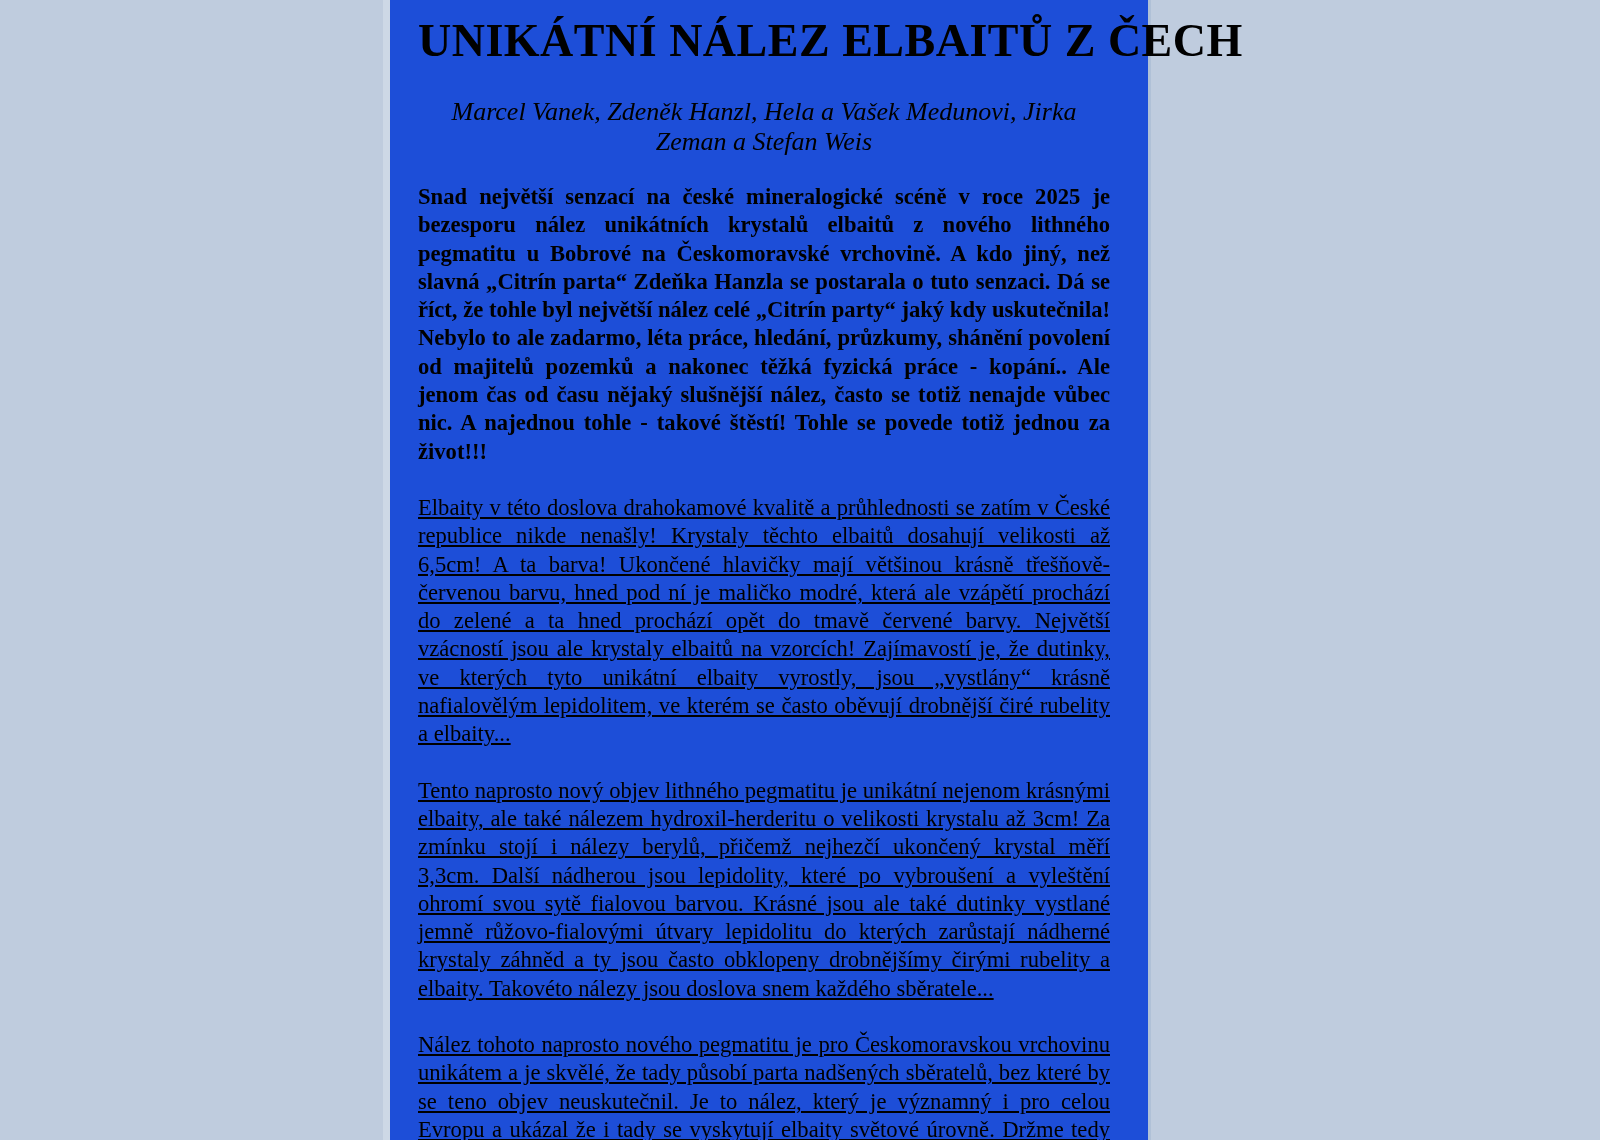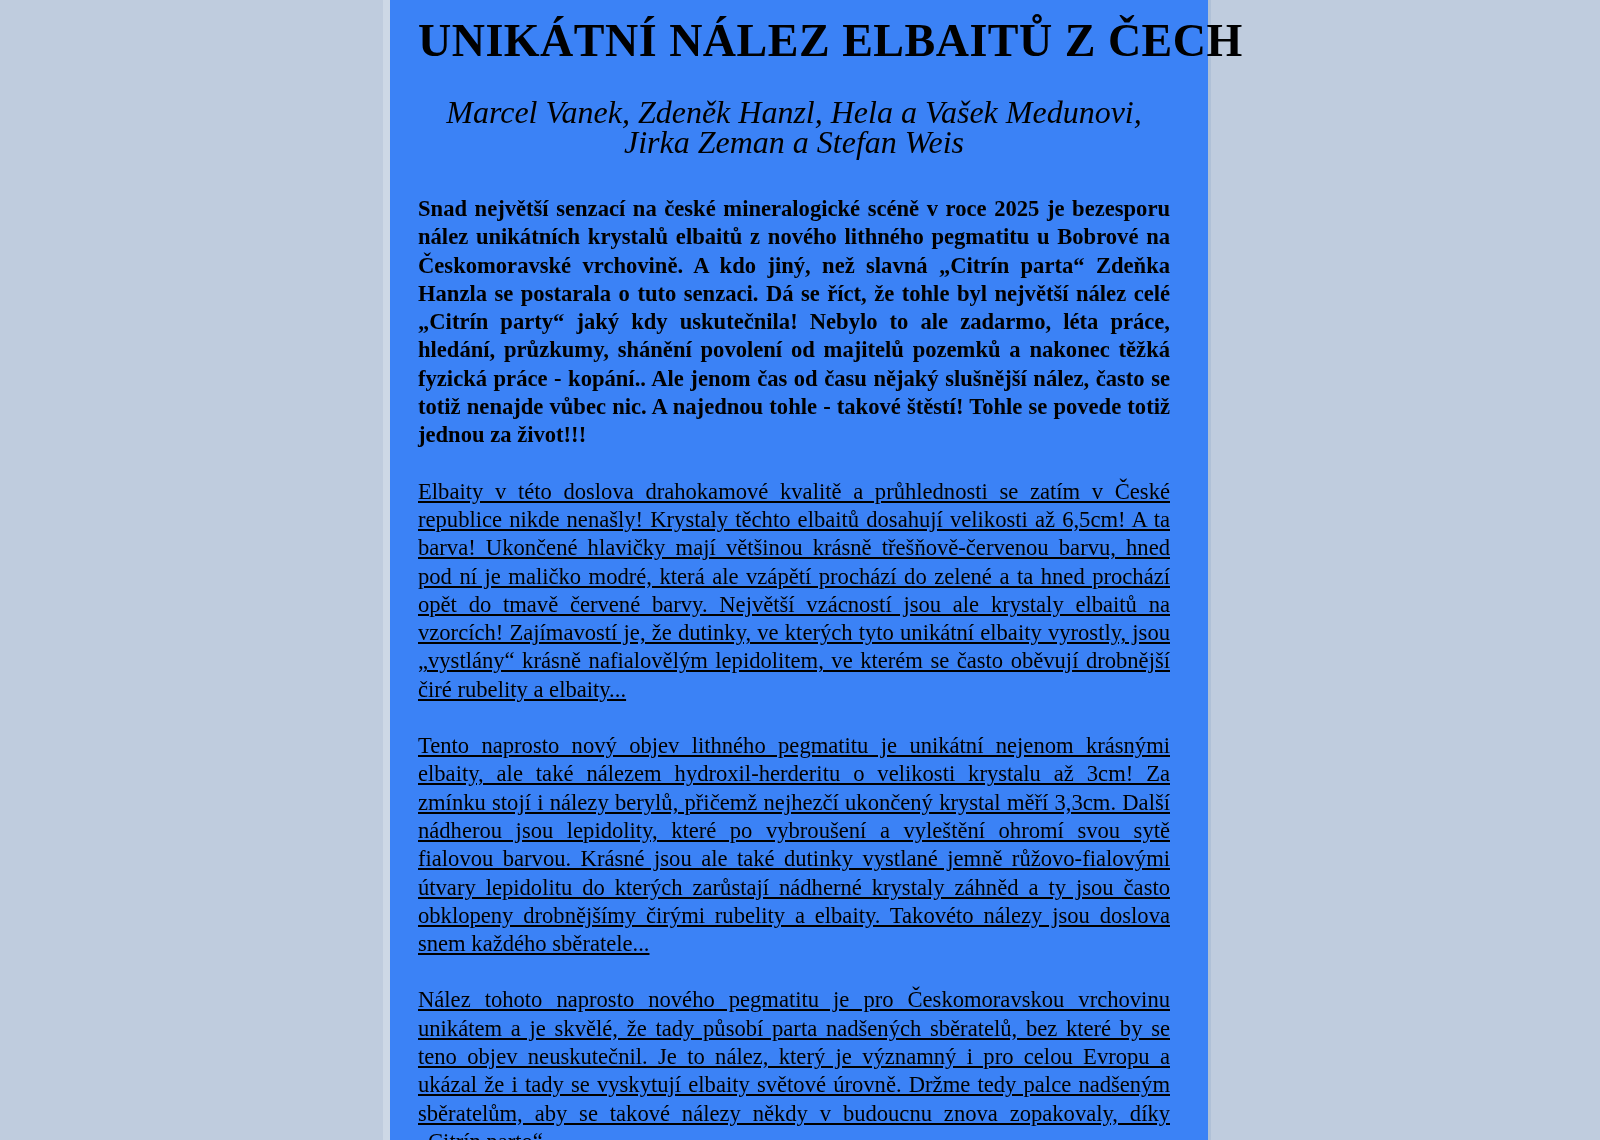"UNIKÁTNÍ NÁLEZ ELBAITŮ Z ČECH" .page { background: #3b82f6 -> #1d4ed8; width: 818px -> 758px }
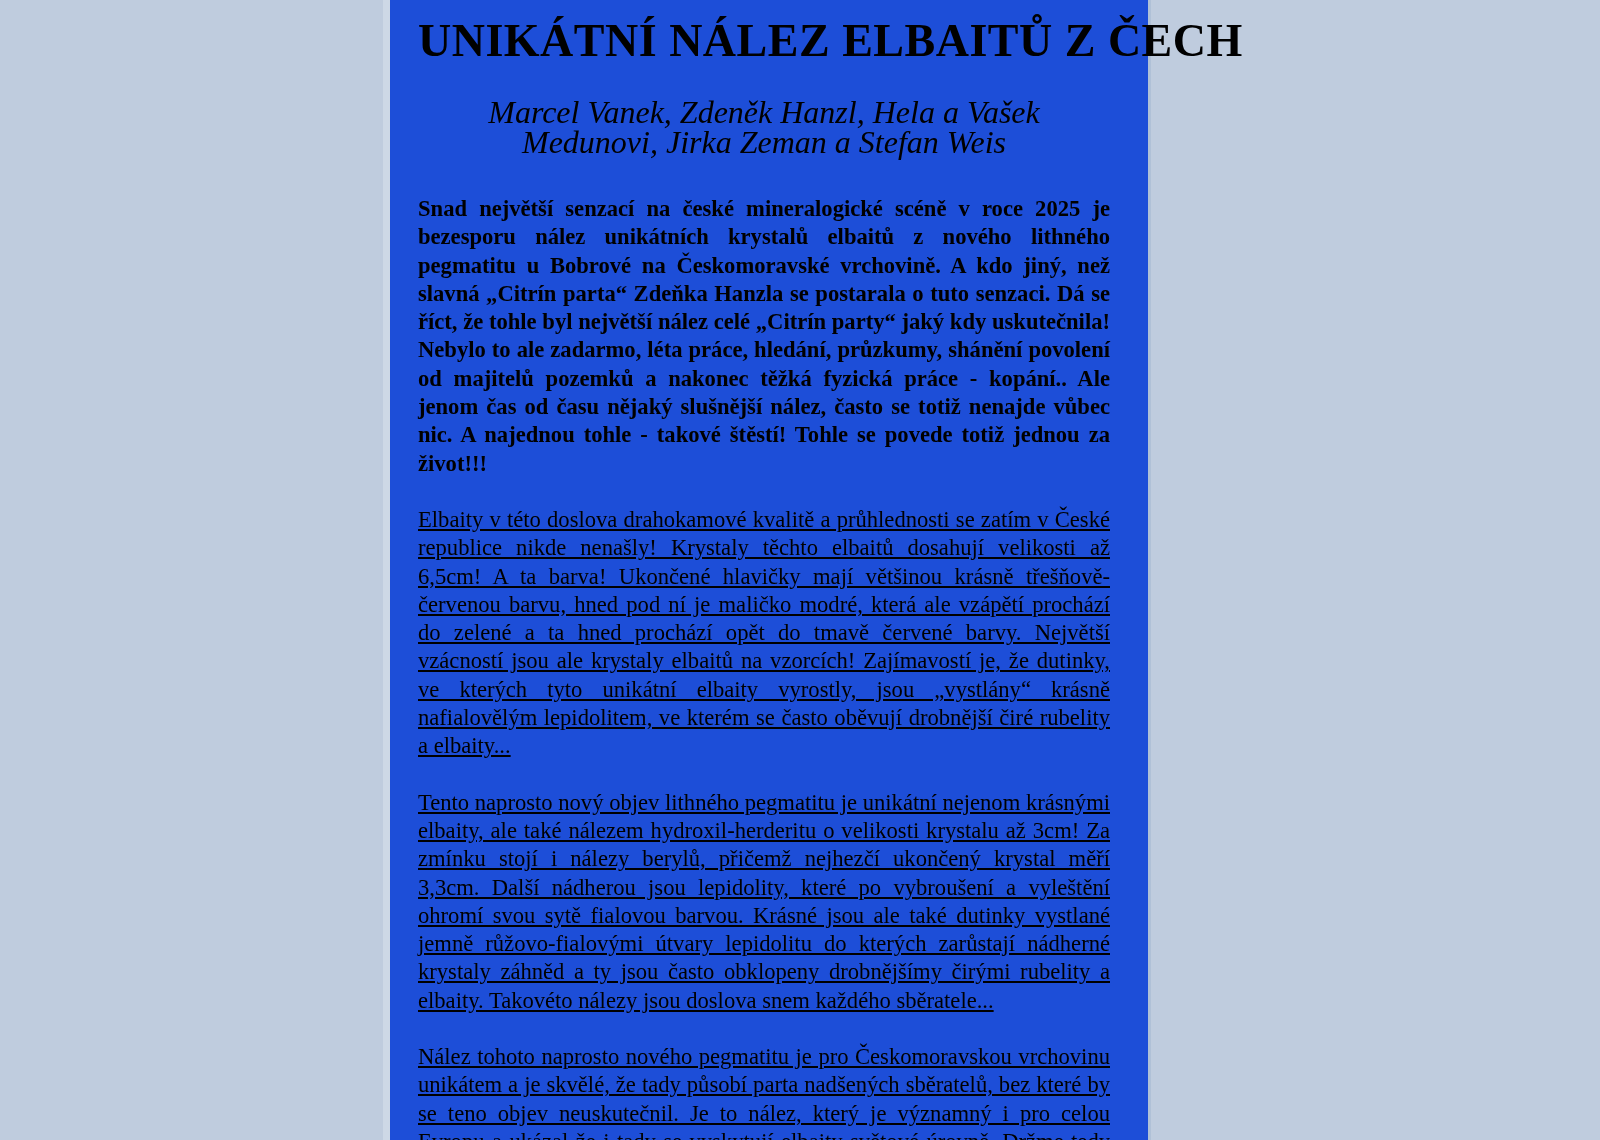"Marcel Vanek, Zdeněk Hanzl, Hela" .doc-authors { font-size: 32px -> 26px }
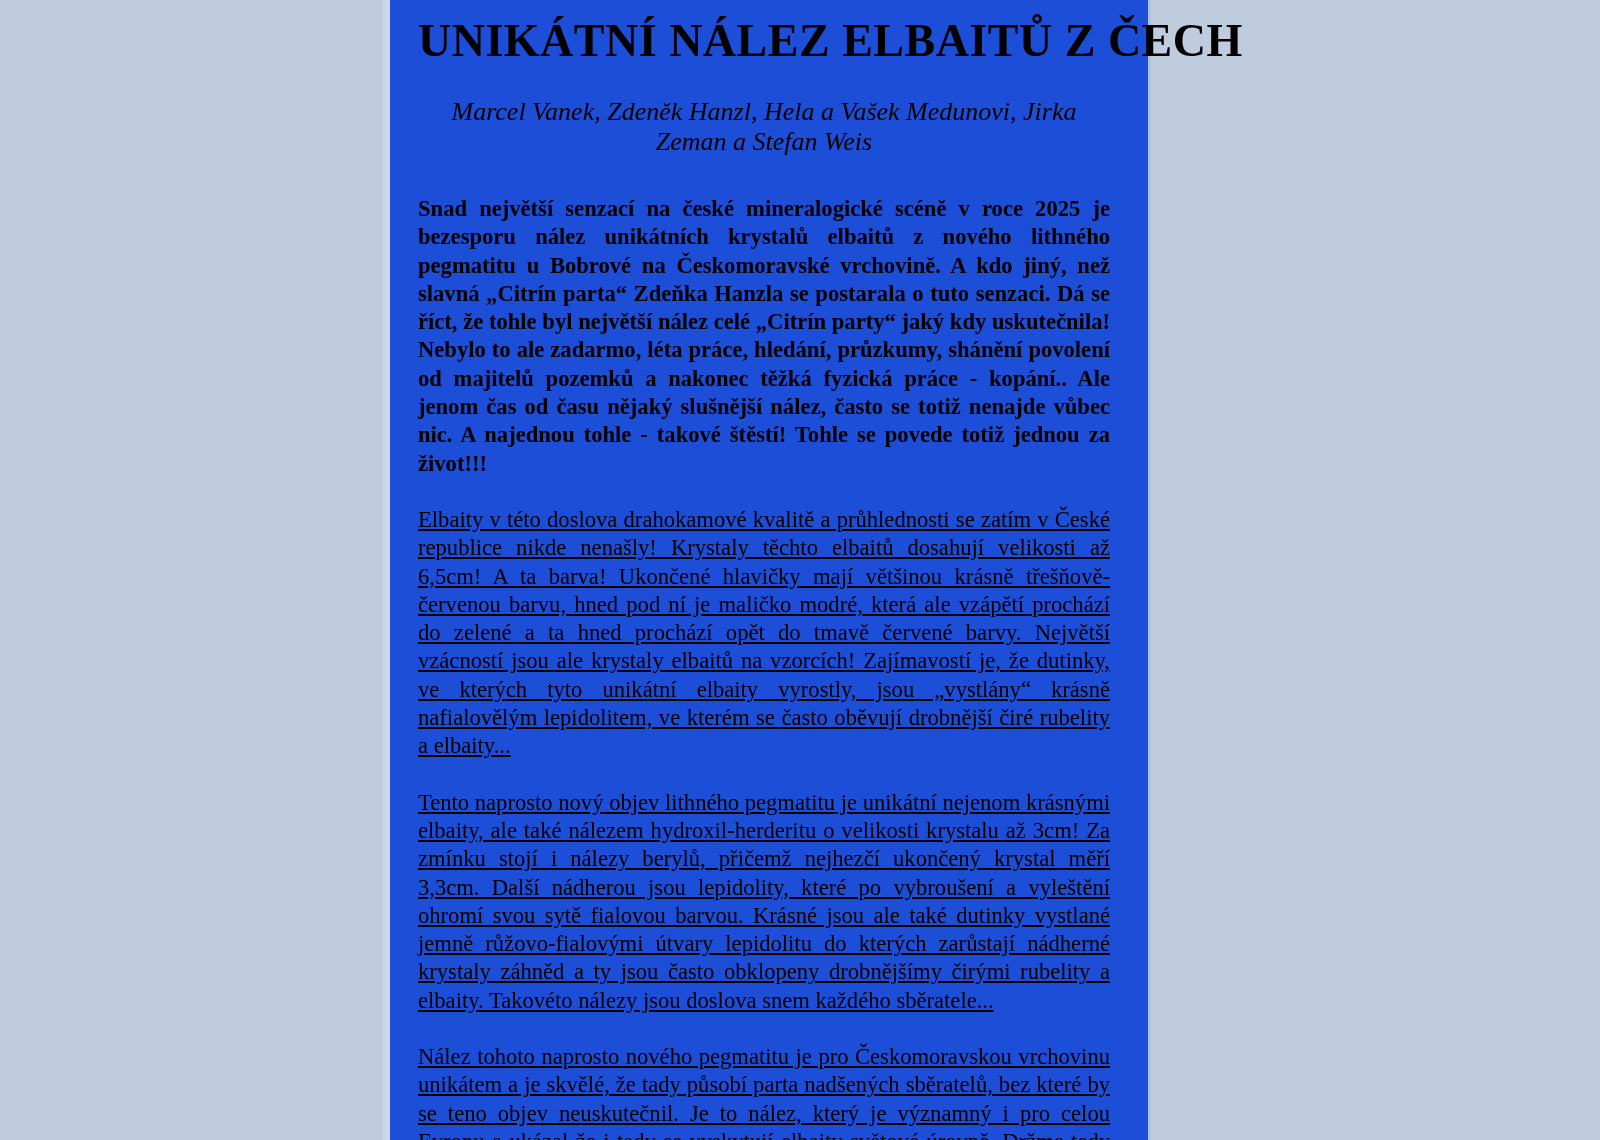"Snad největší senzací na české" .para { margin: 38px 0 0 0 -> 26px 0 0 0 }
